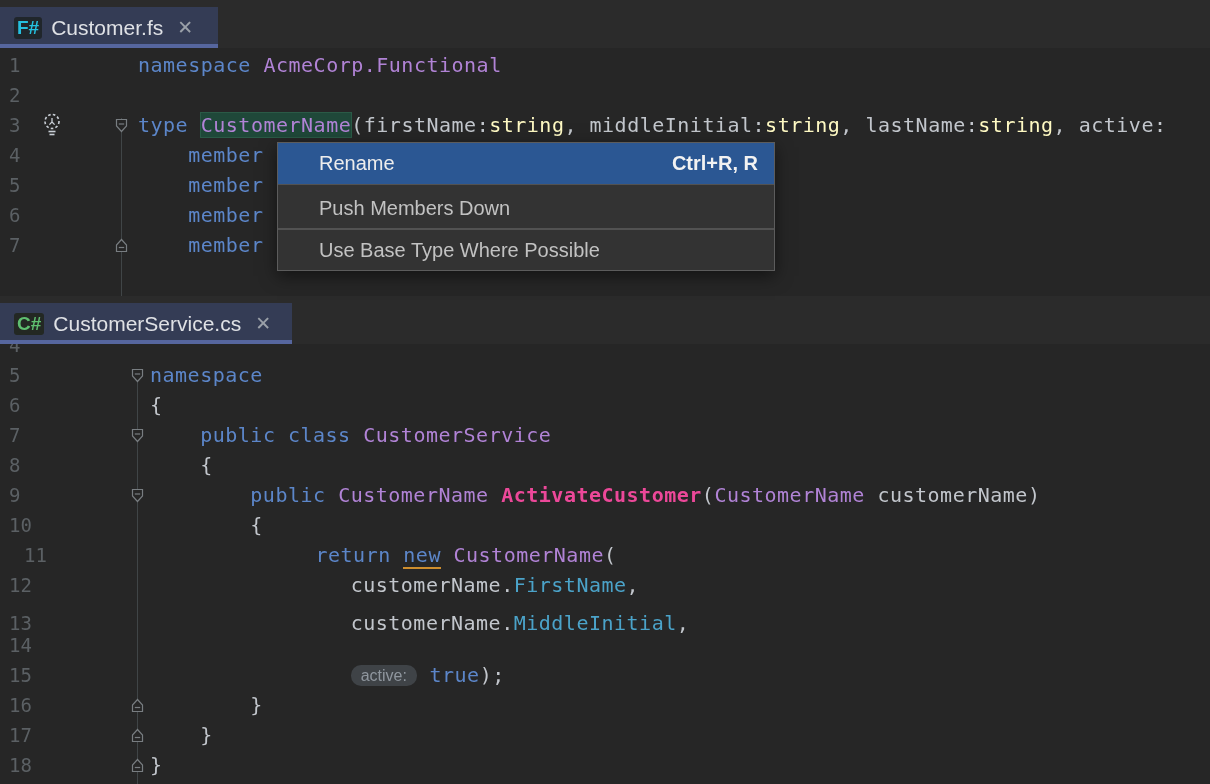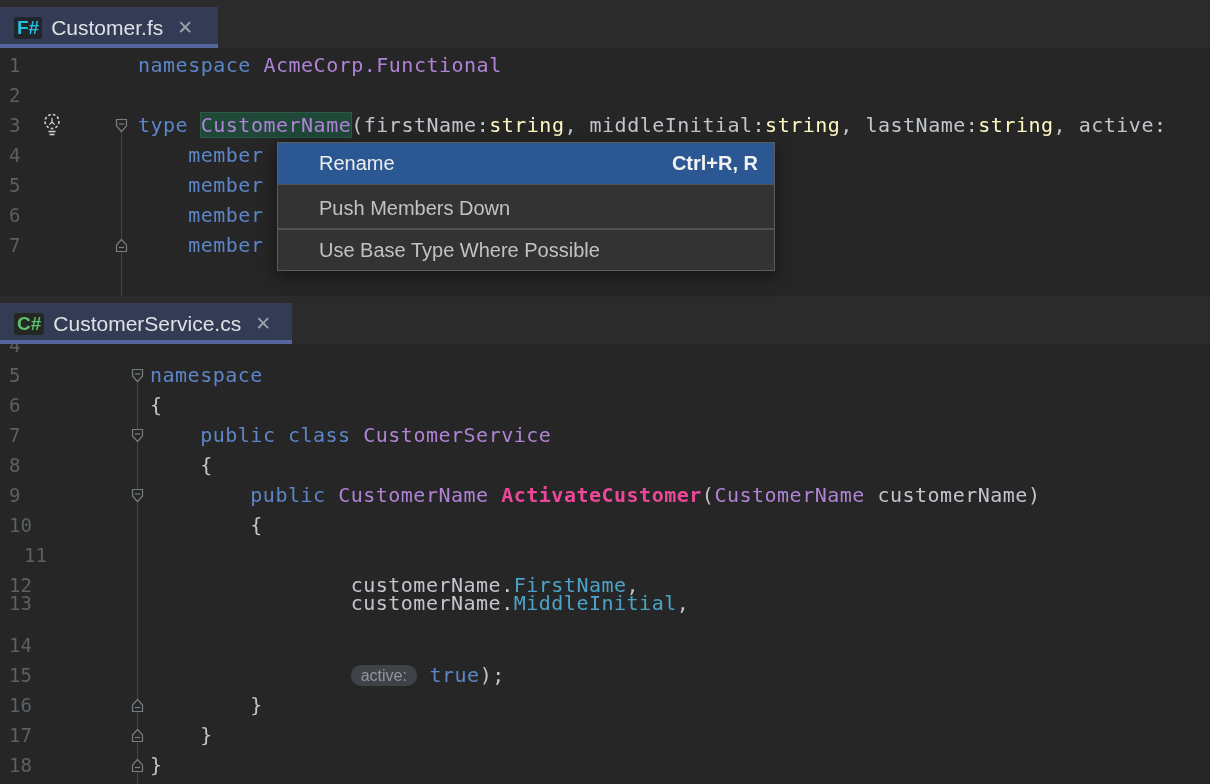"return new CustomerName(" span.code { html: none -> <span><span> </span><span>return </span><span>new</span><span> </span><span>CustomerName</span><span>(</span></span> }
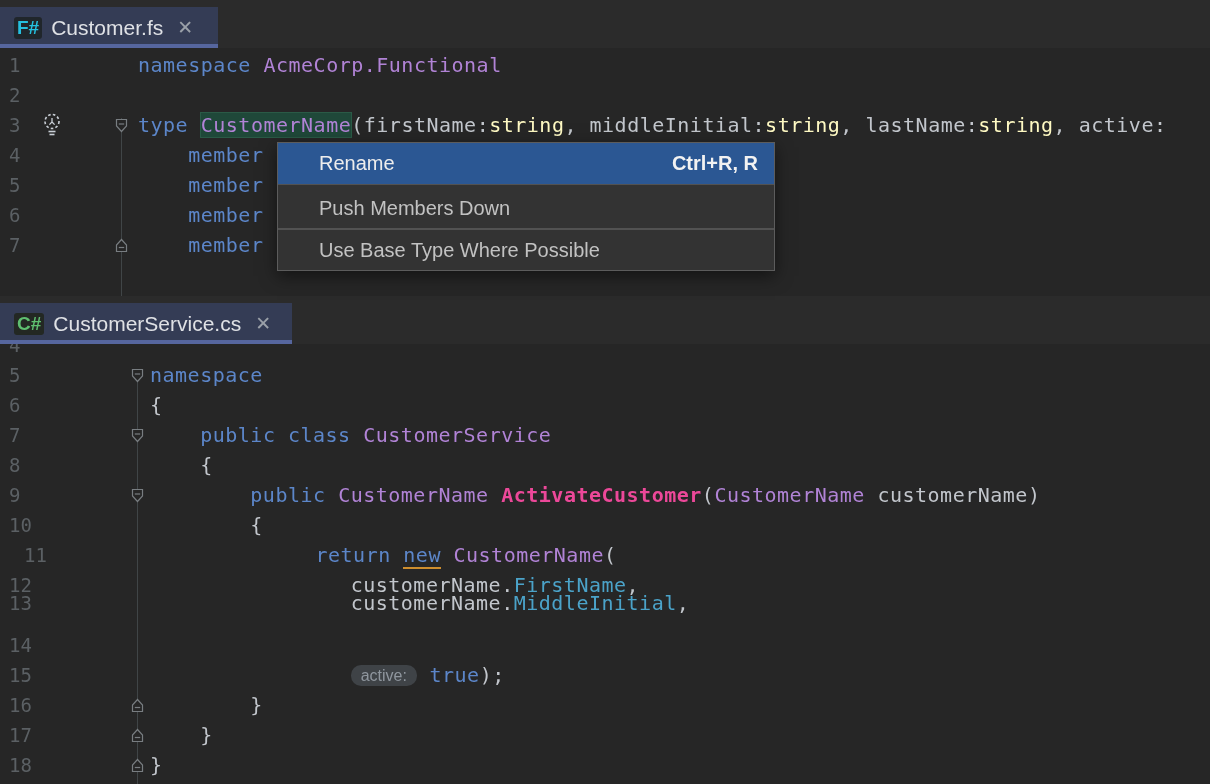"13" div.row { top: 244px -> 264px }
